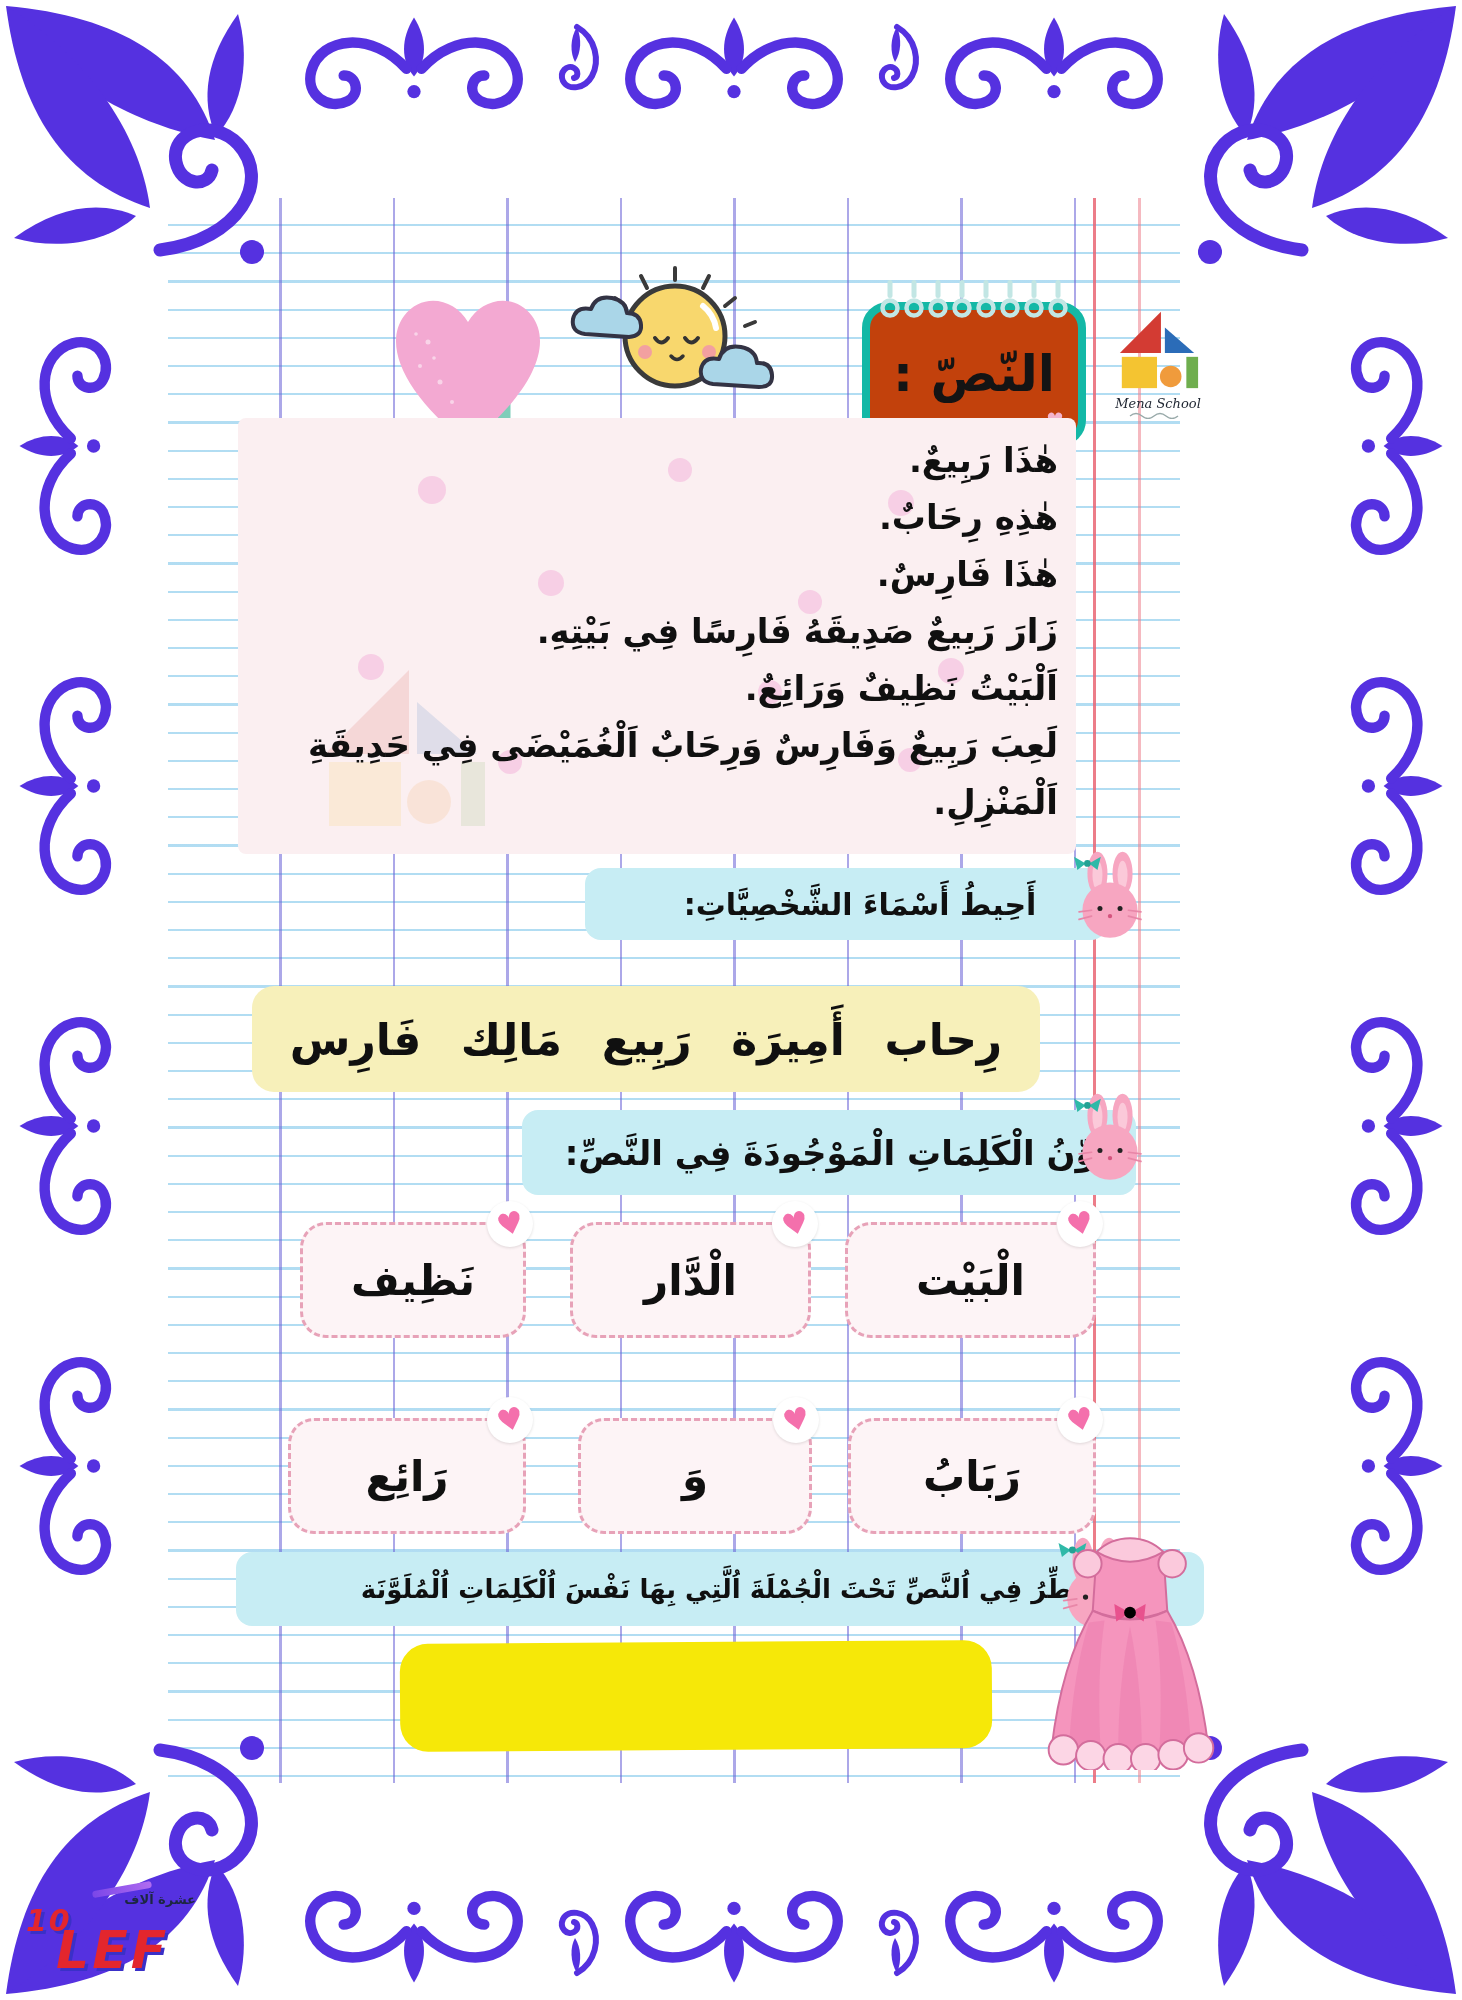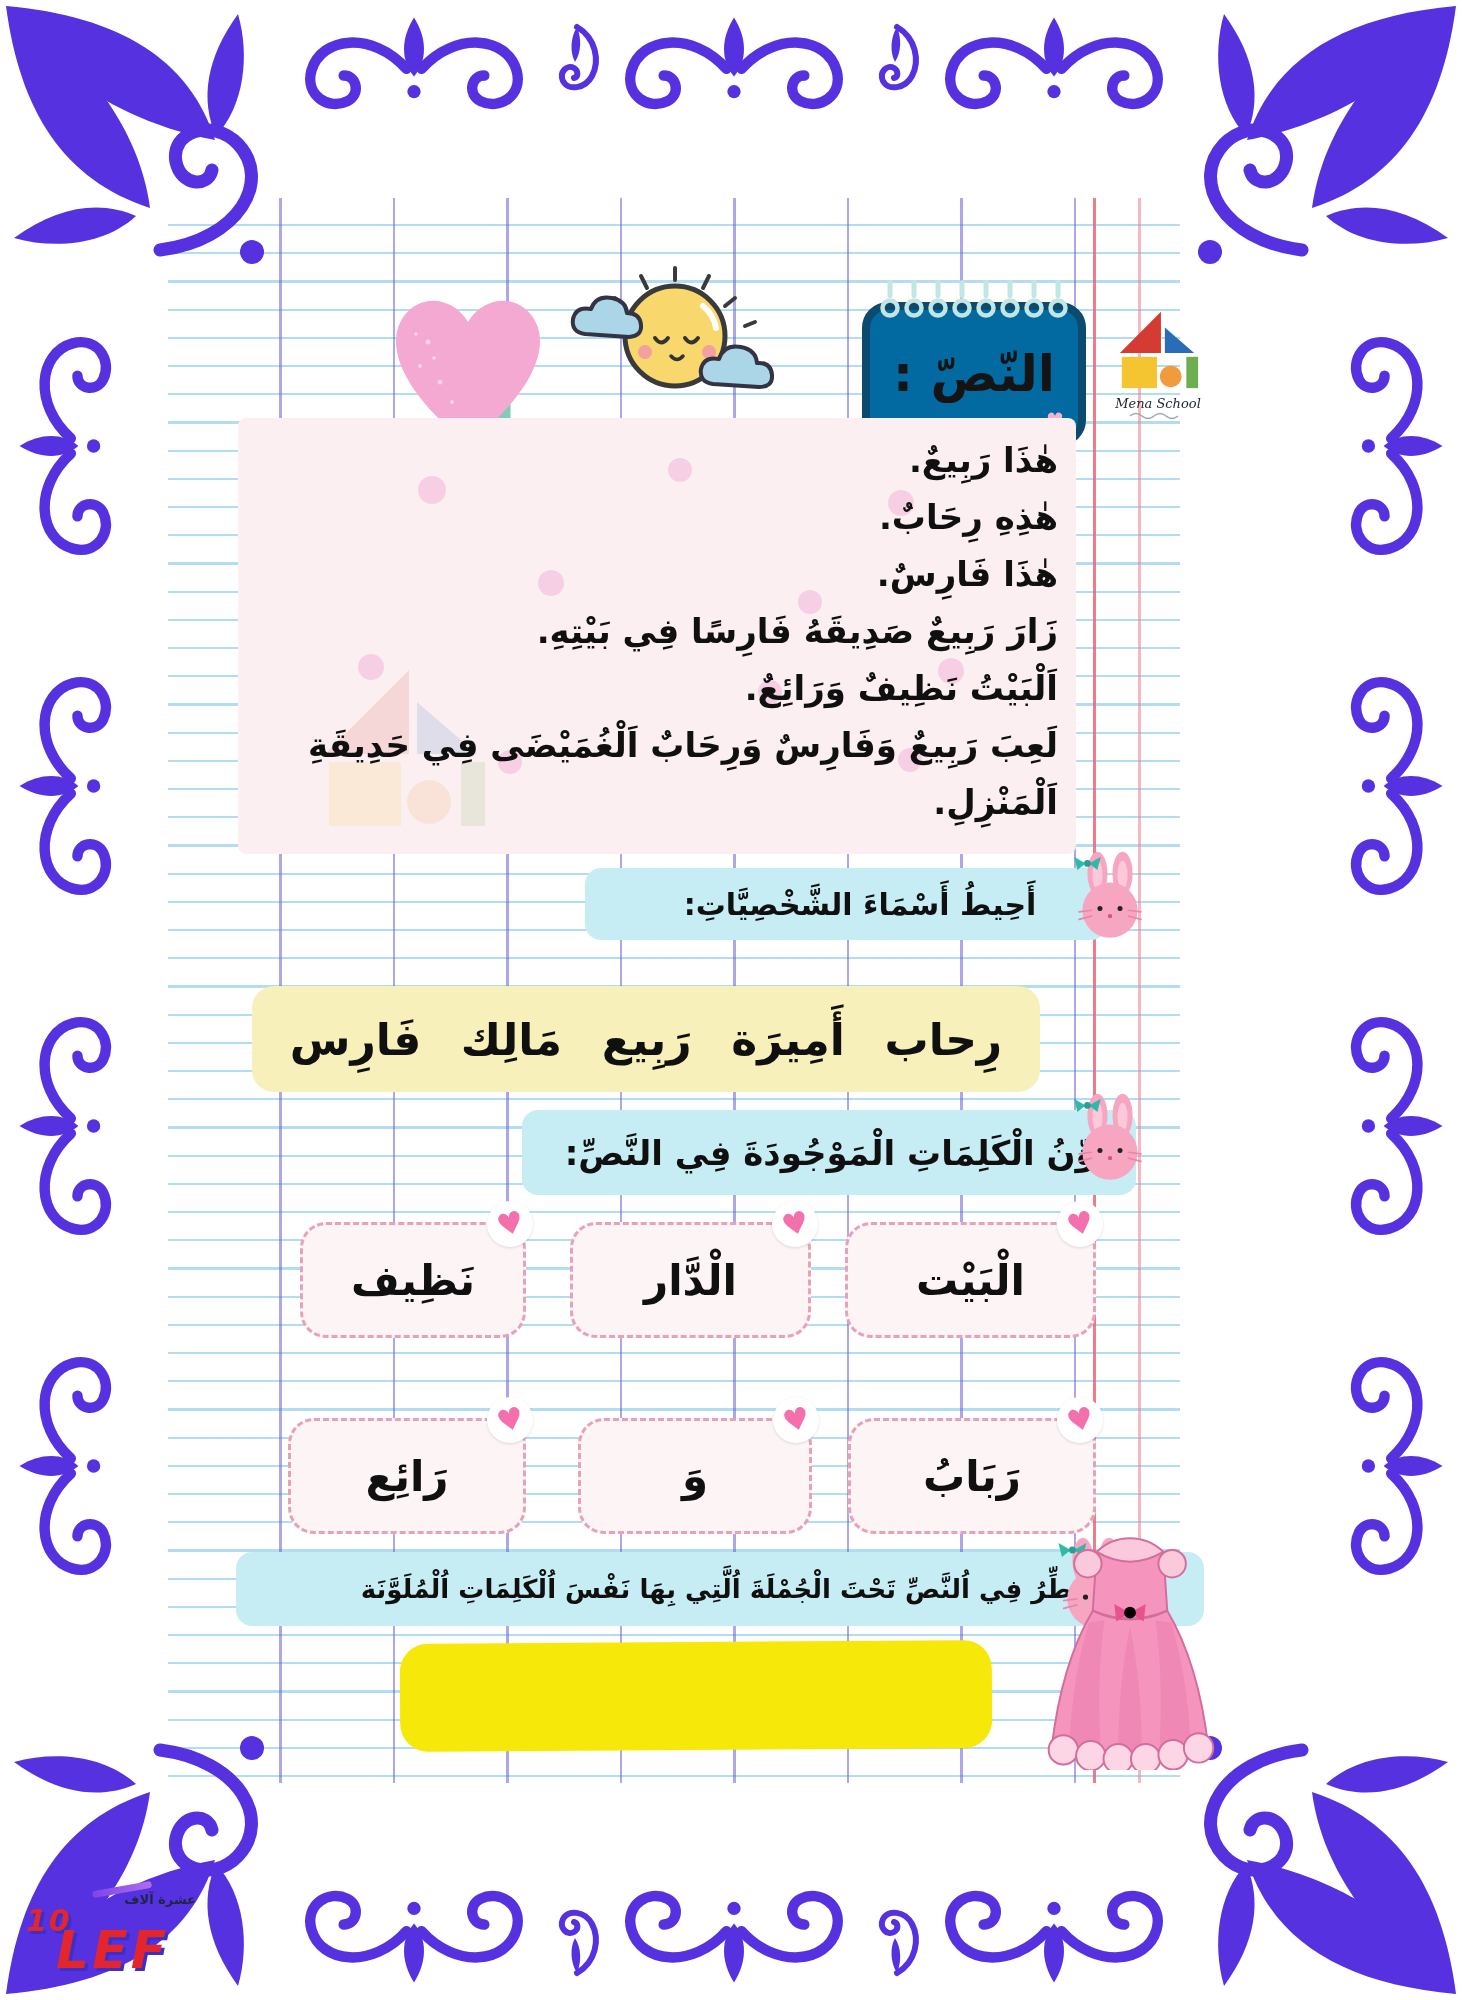"النّصّ :" .title-box { background: #0369a1 -> #c2410c; border: 8px solid #0c4a6e -> 8px solid #14b8a6 }
